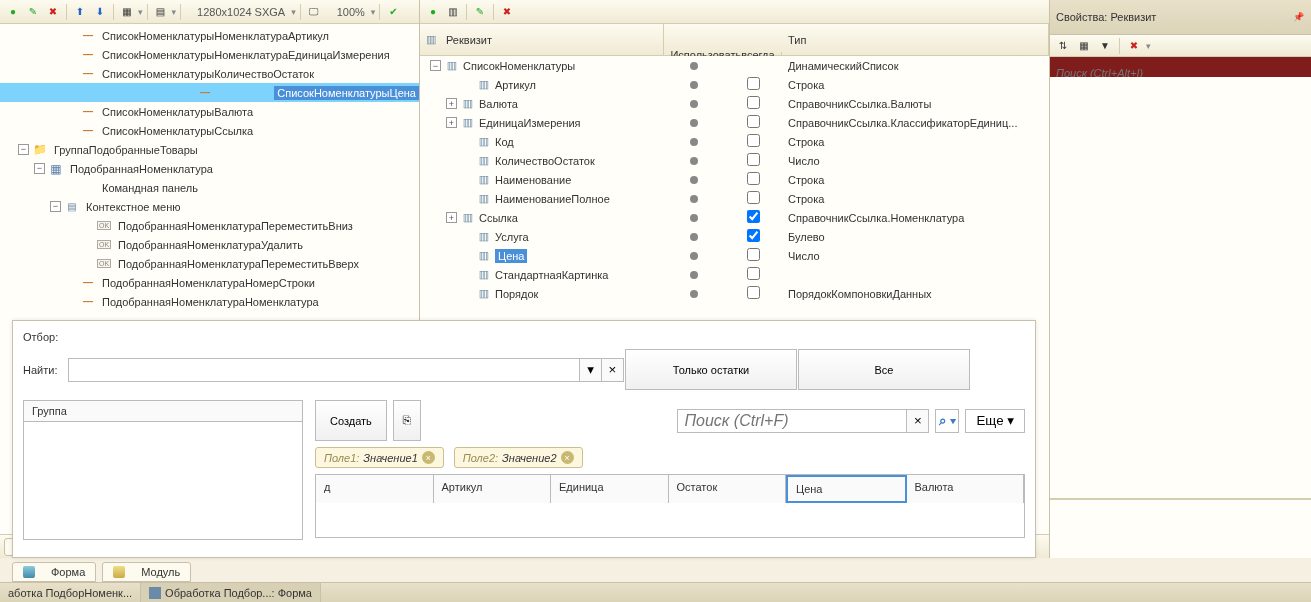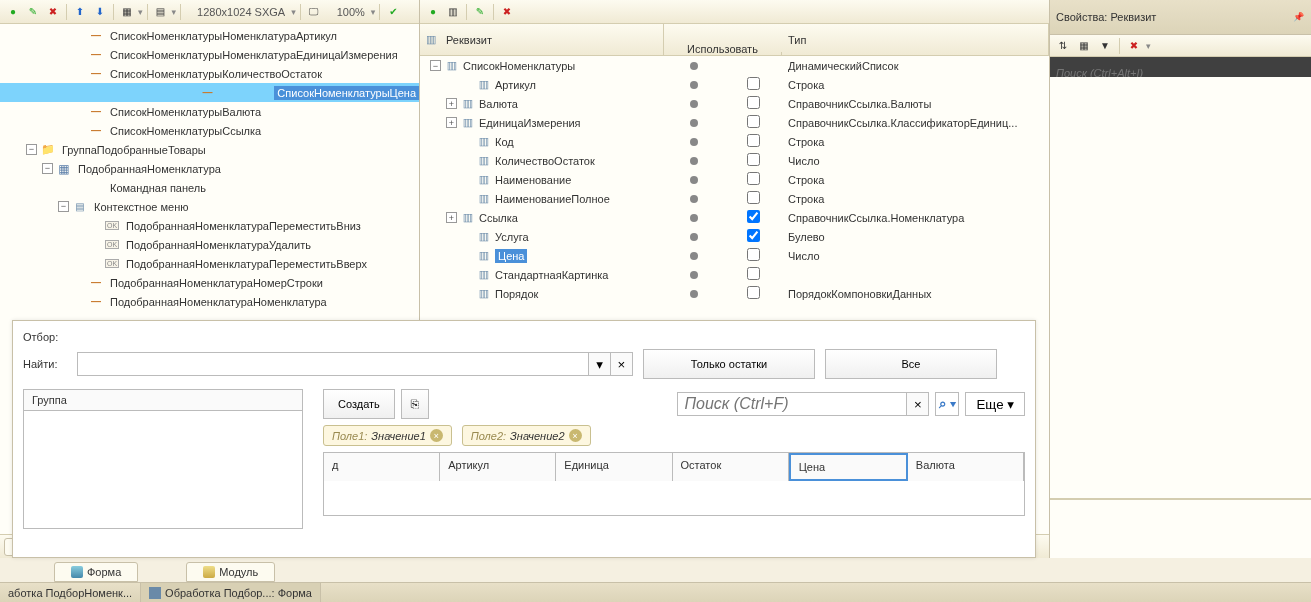"СписокНоменклатурыНоменклатураАртикул" .tree-row { padding-left: 14px -> 6px }
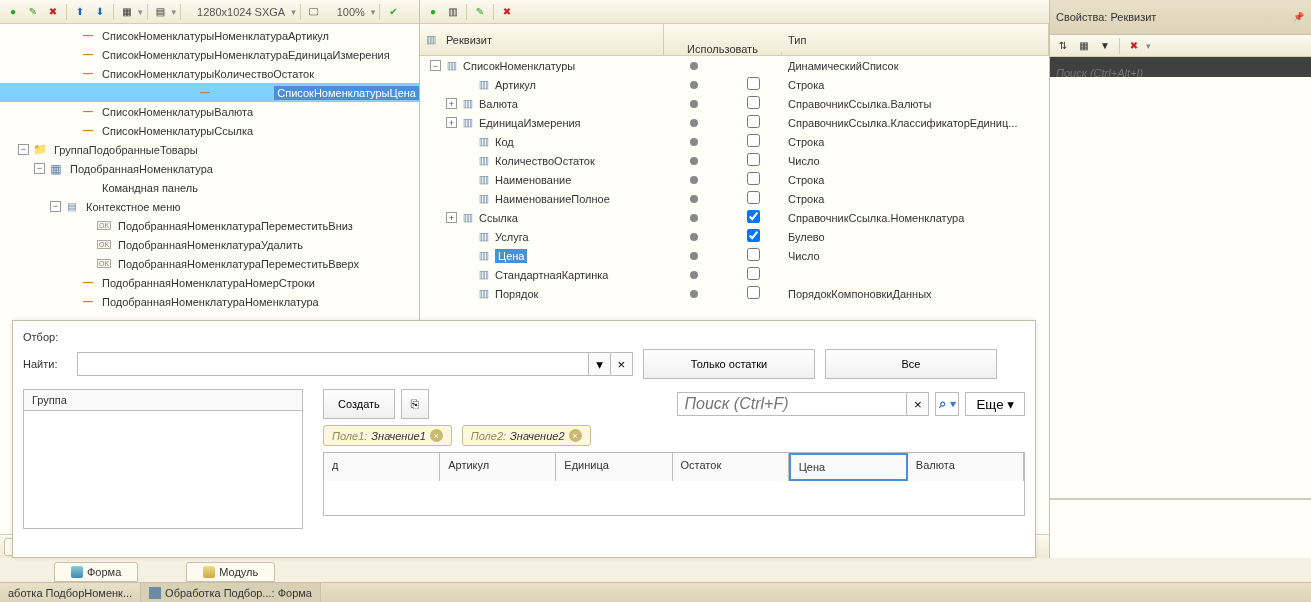"Использовать" .gh-cell.c2 { flex-direction: column -> none }
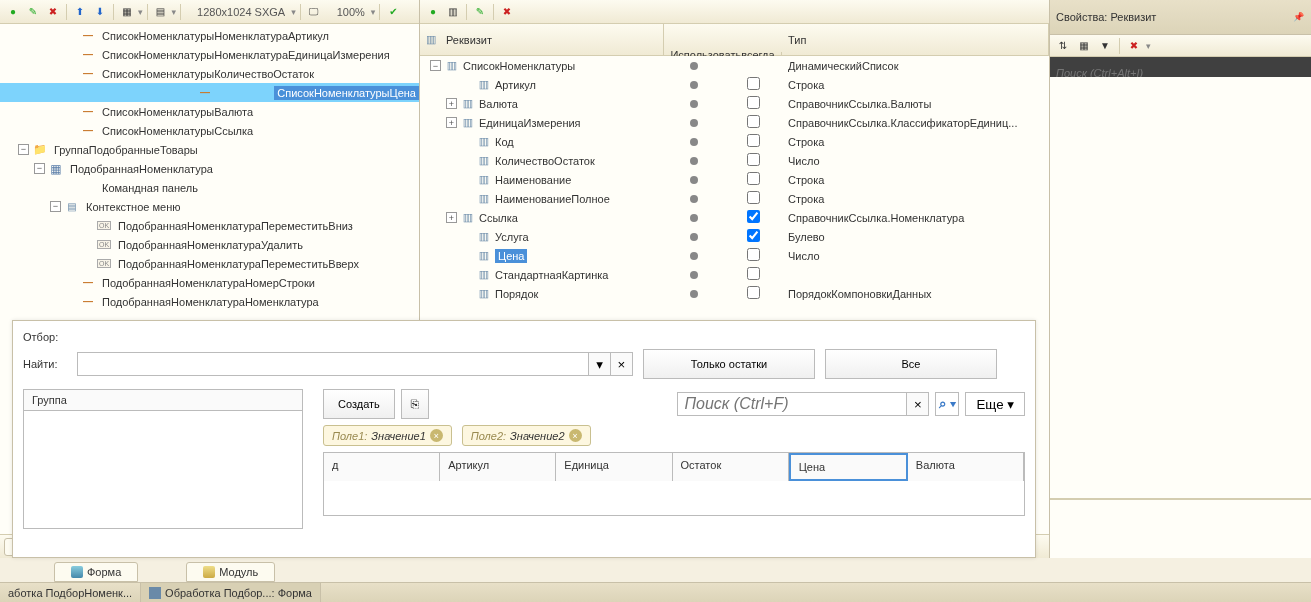"Поиск (Ctrl+Alt+I)" .rp-search input { background: #404040 -> #7f1d1d }
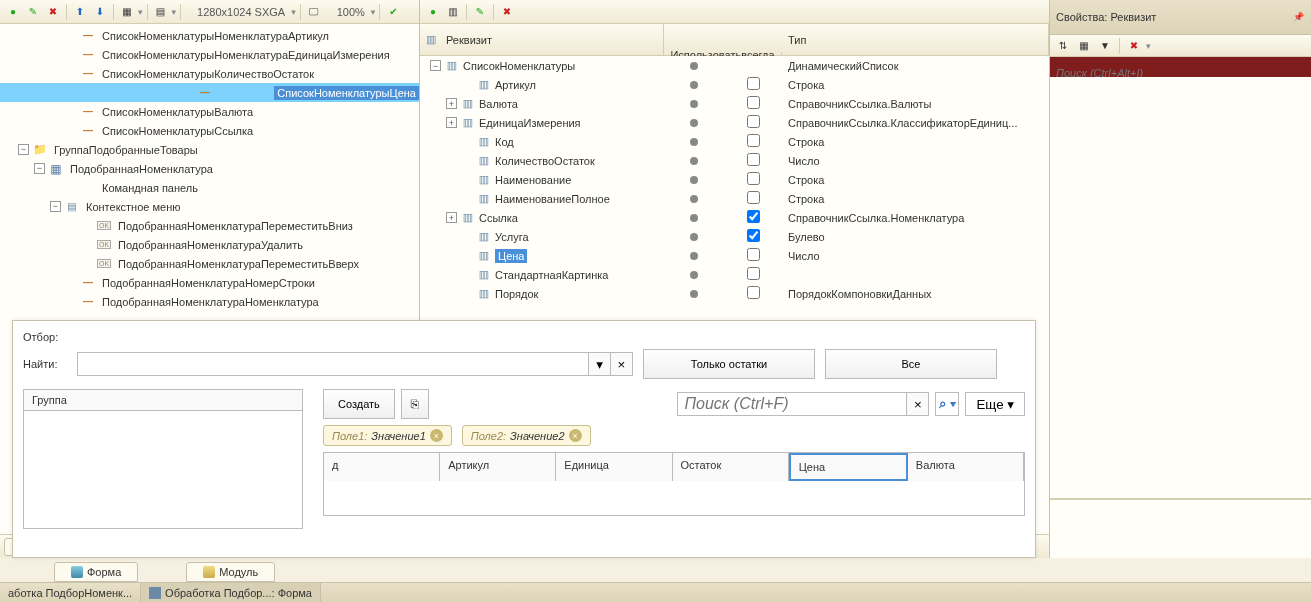"Найти:" .pv-row { gap: 10px -> 1px }
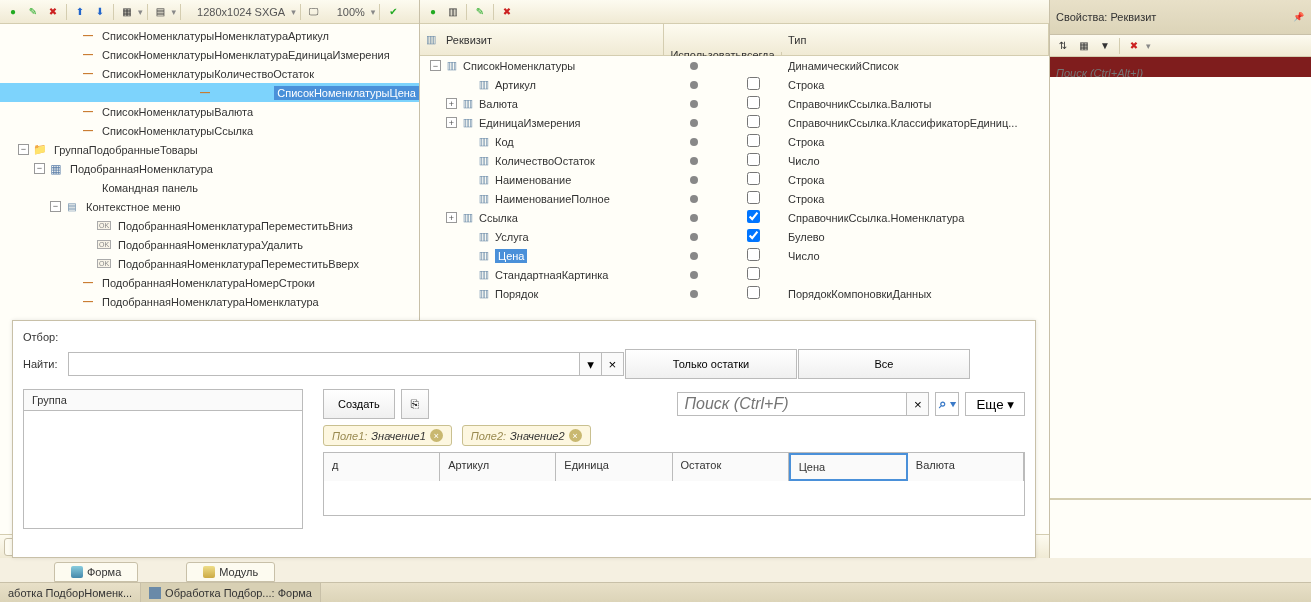"Только остатки" .pv-btn { height: 30px -> 41px }
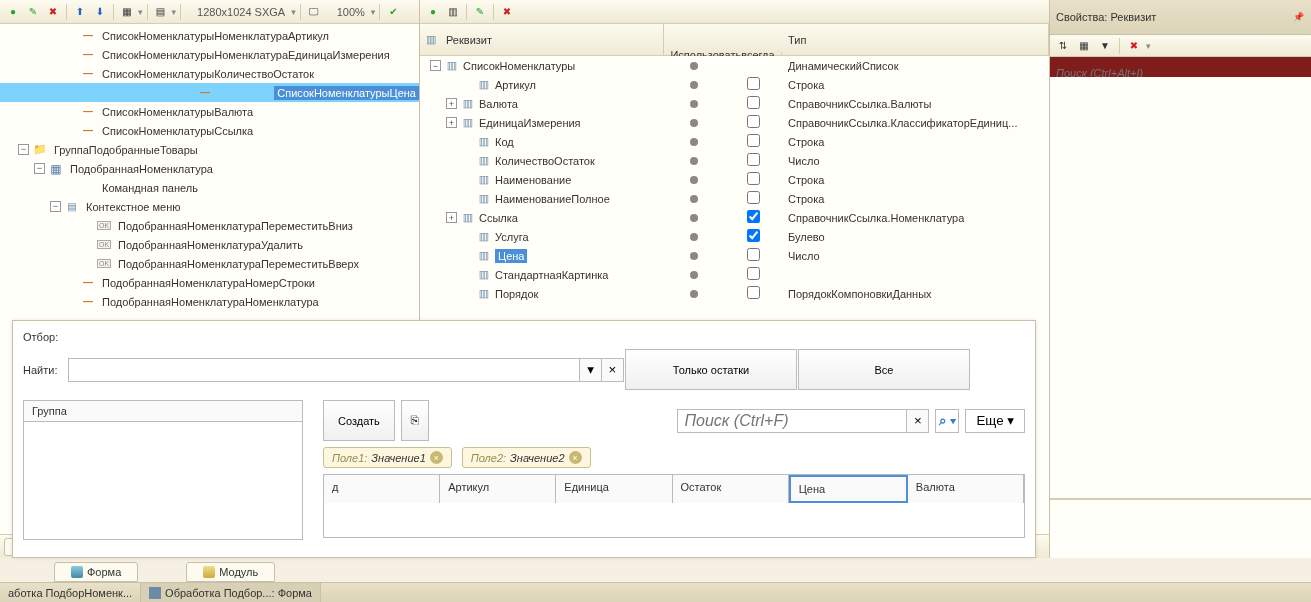"Группа" .pv-split { gap: 20px -> 12px }
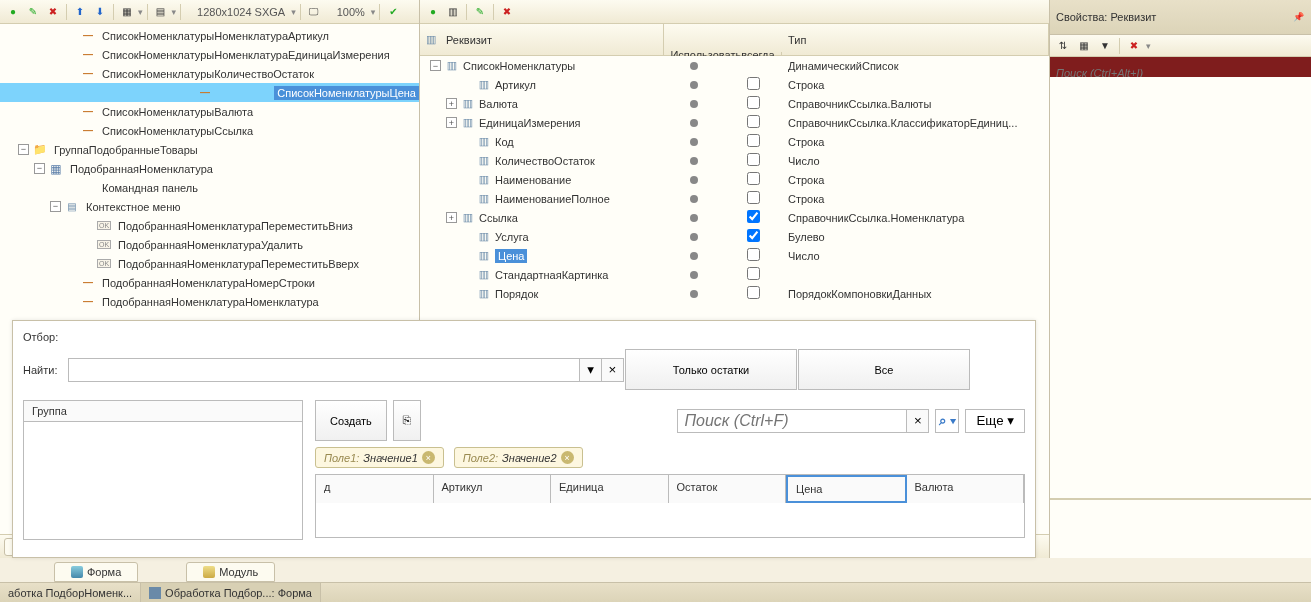"Форма" .btab { gap: 4px -> 16px; margin-left: 42px -> none; padding: 3px 16px -> 3px 10px }
